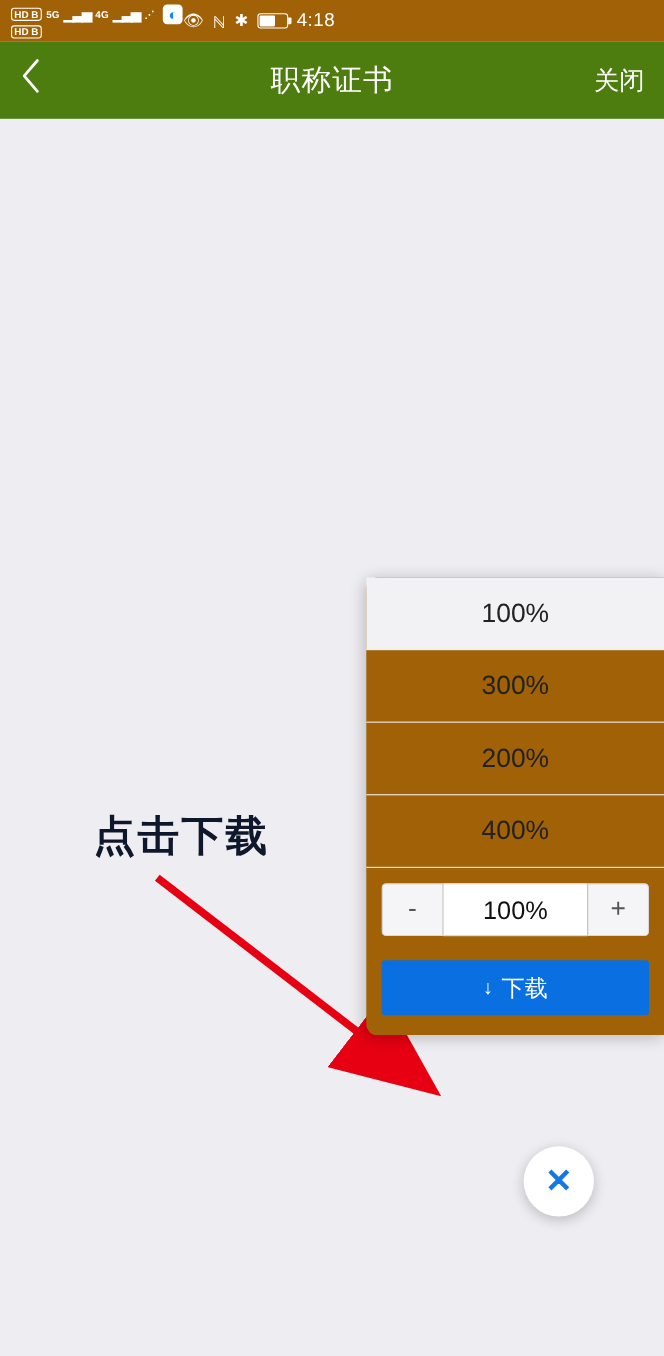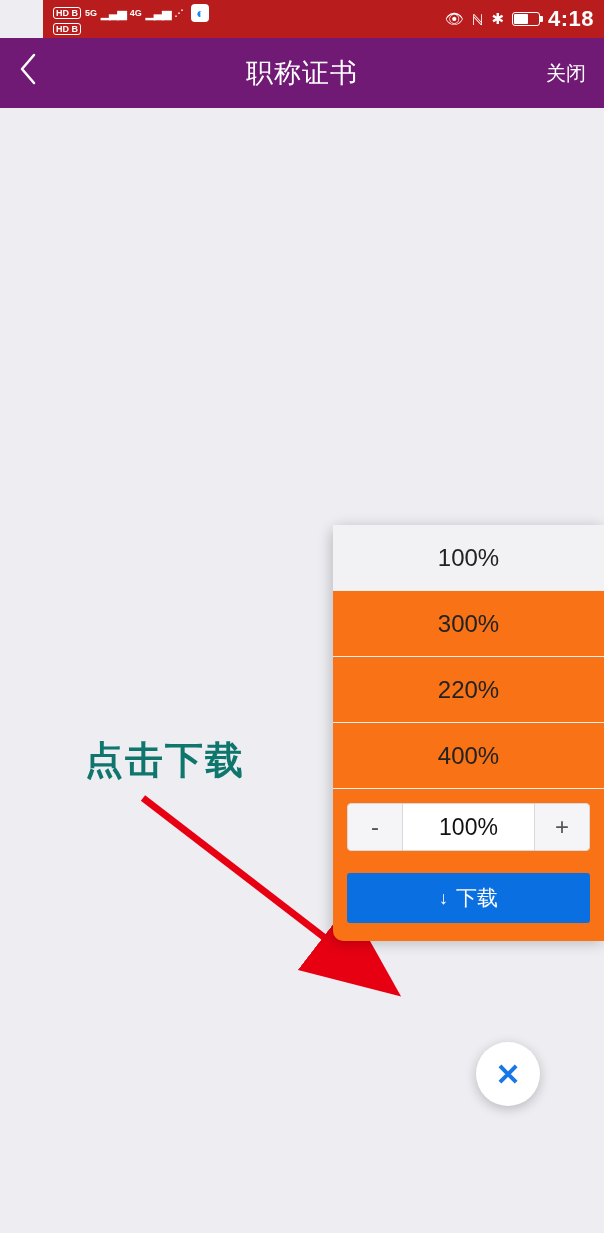"HD B" .status-bar { background: #b91c1c -> #a16207; justify-content: space-between -> flex-start; margin-left: 43px -> none }
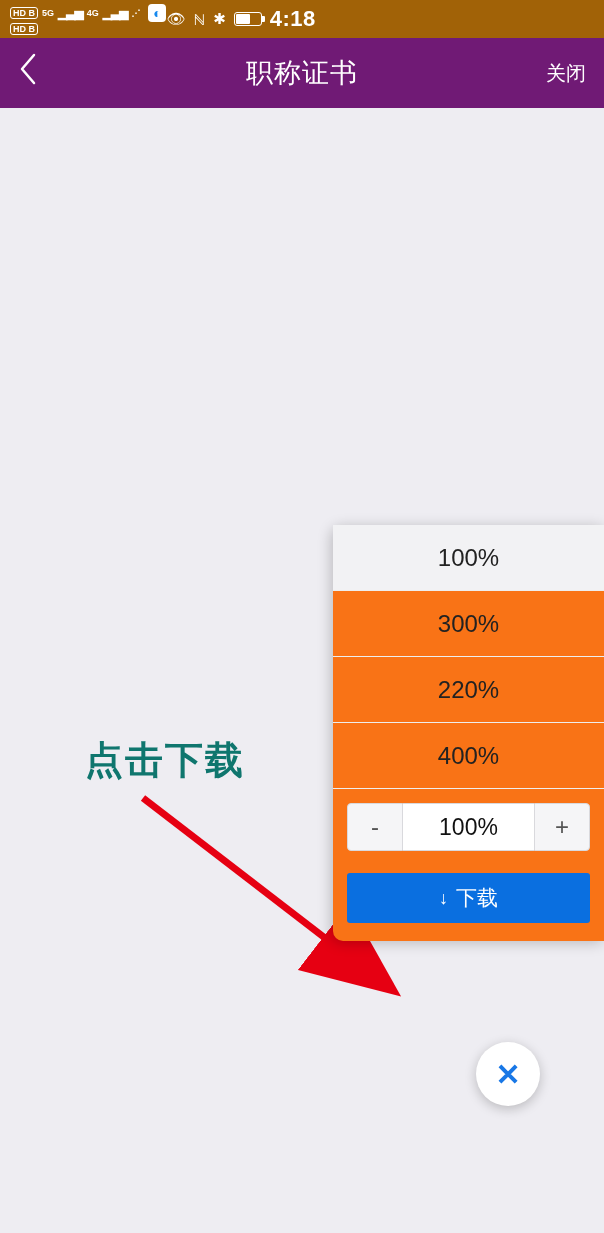"4:18" .clock { font-size: 22px -> 17px; font-weight: 700 -> 400 }
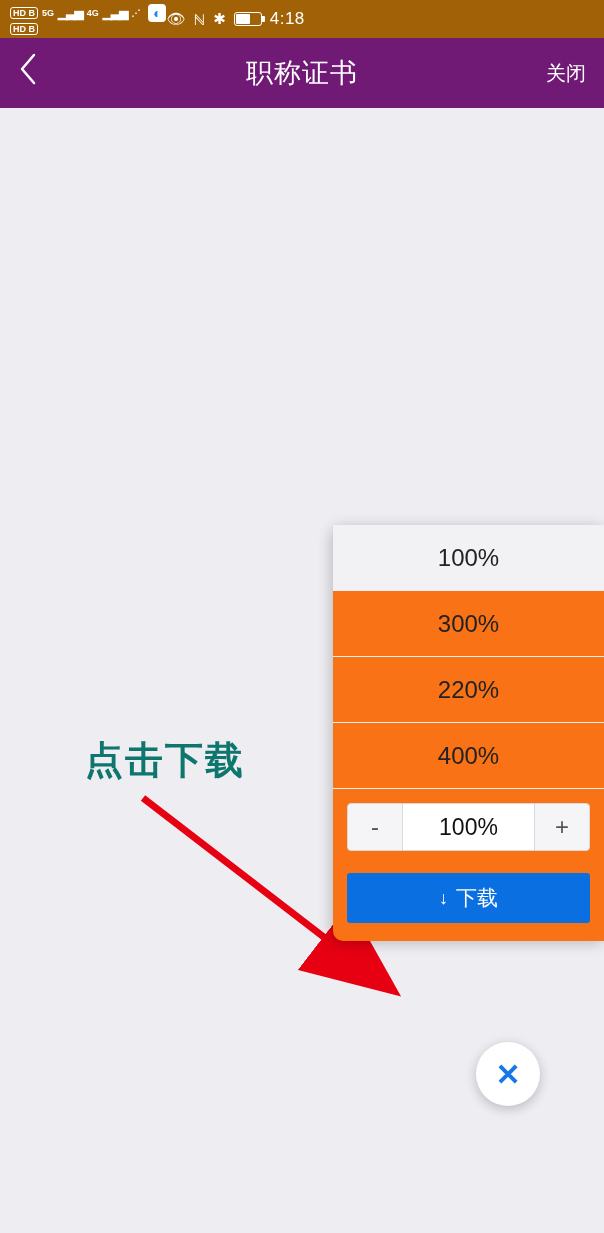"职称证书" .nav-bar { background: #701a75 -> #4d7c0f }
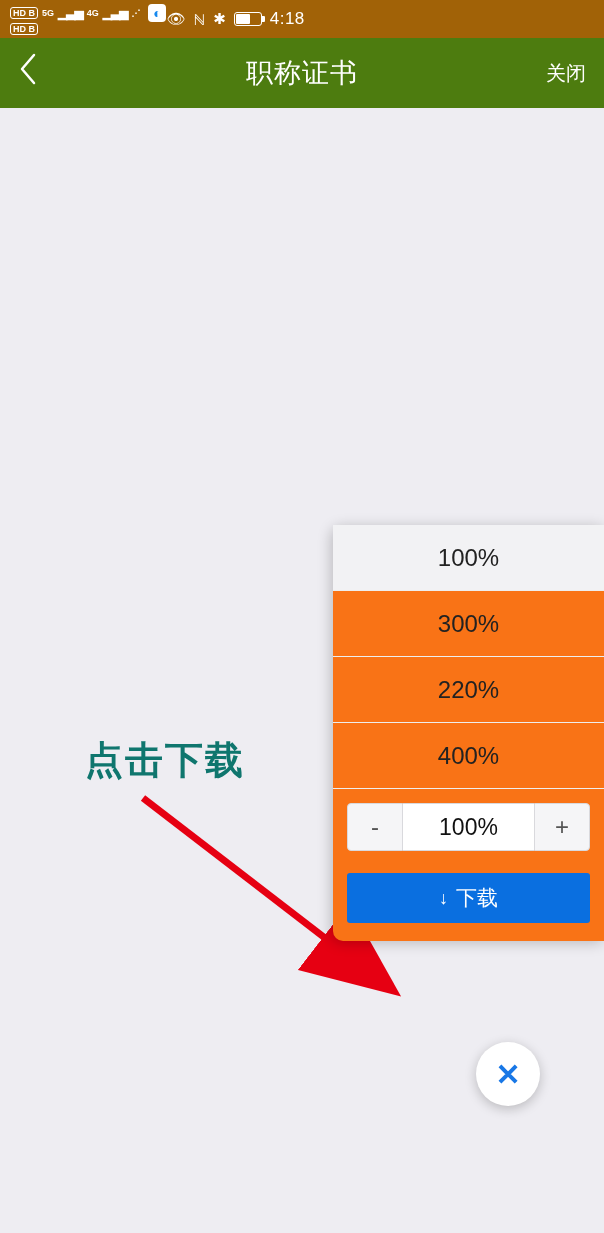"关闭" .nav-close { font-size: 20px -> 23px }
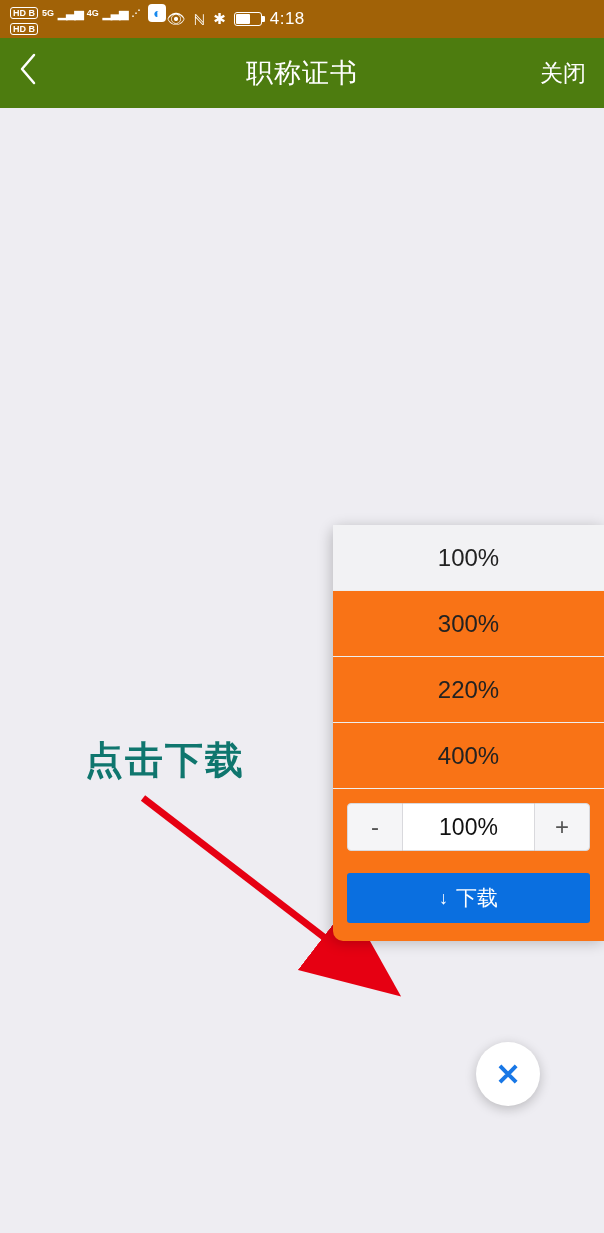"100%" .zoom-panel { background: #f97316 -> #a16207 }
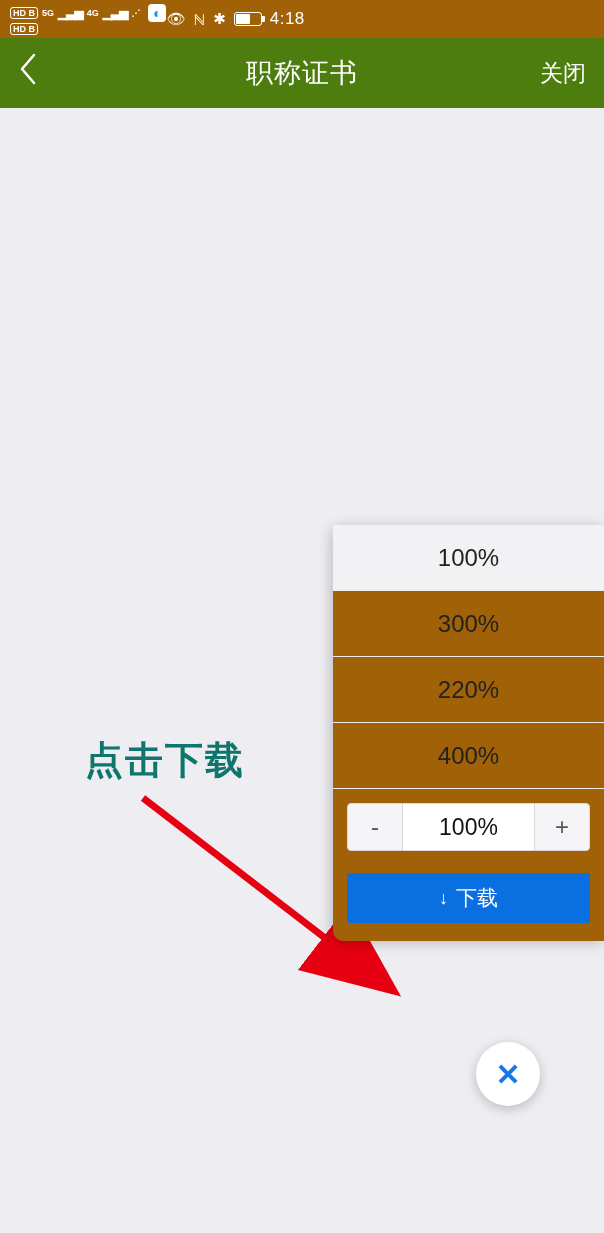"220%" div.zoom-option { text: 220% -> 200% }
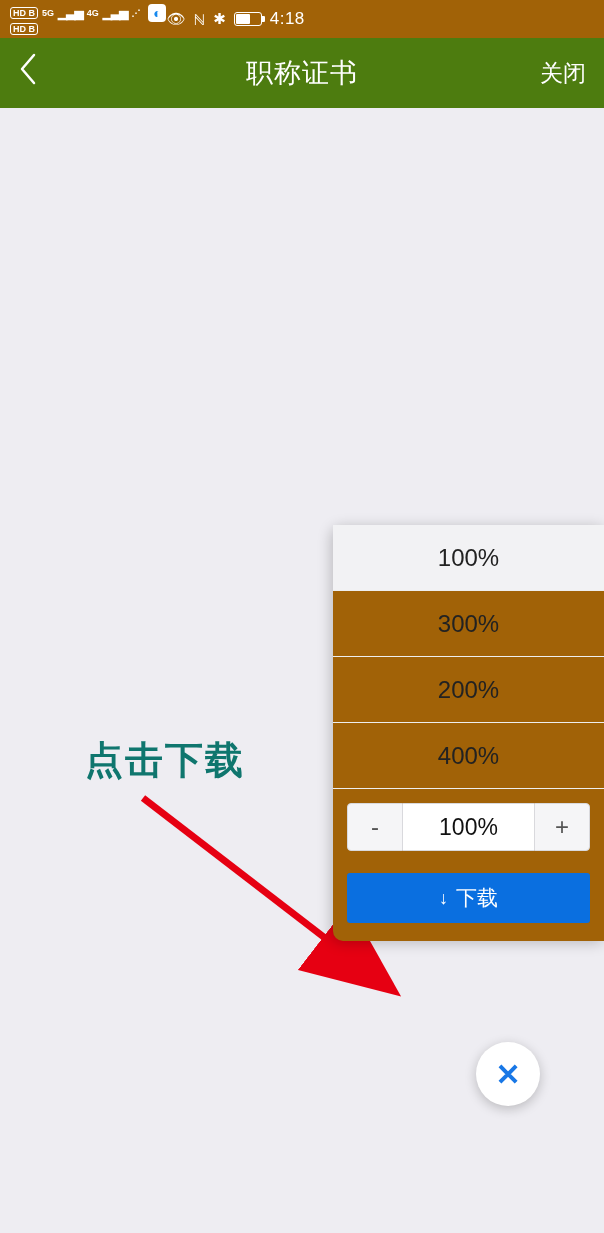"点击下载" .annotation-label { color: #0f766e -> #0f172a }
